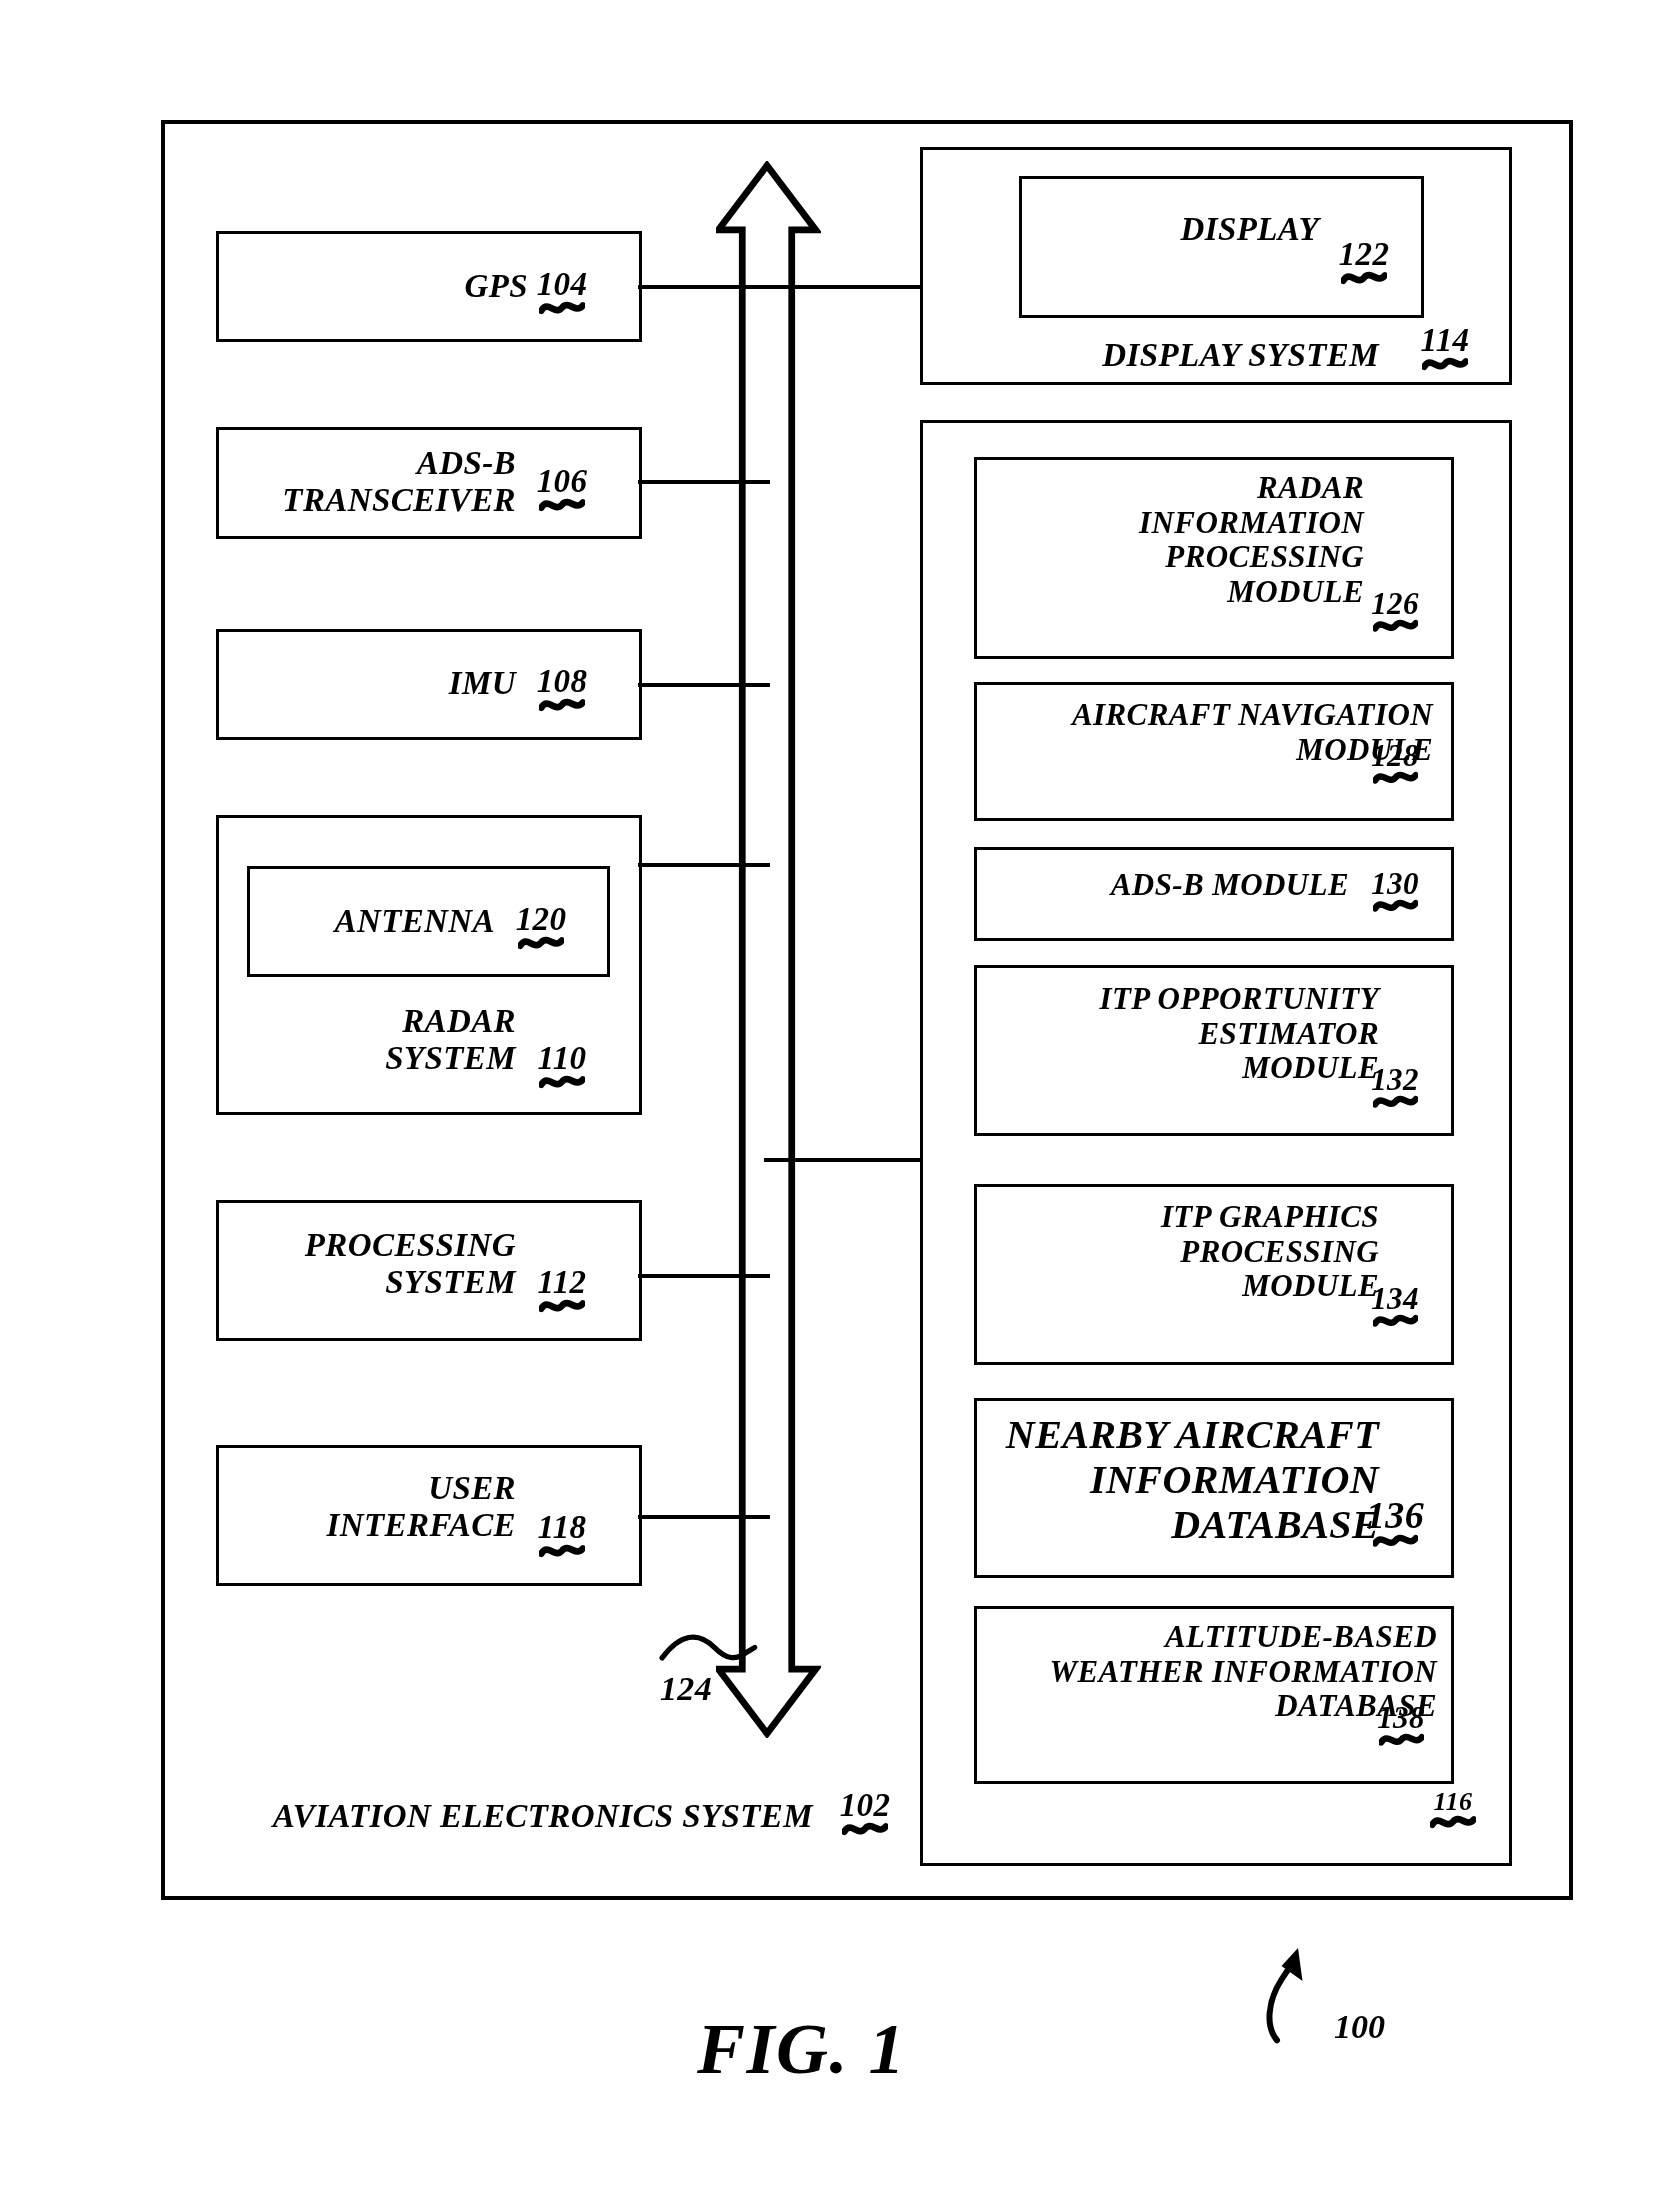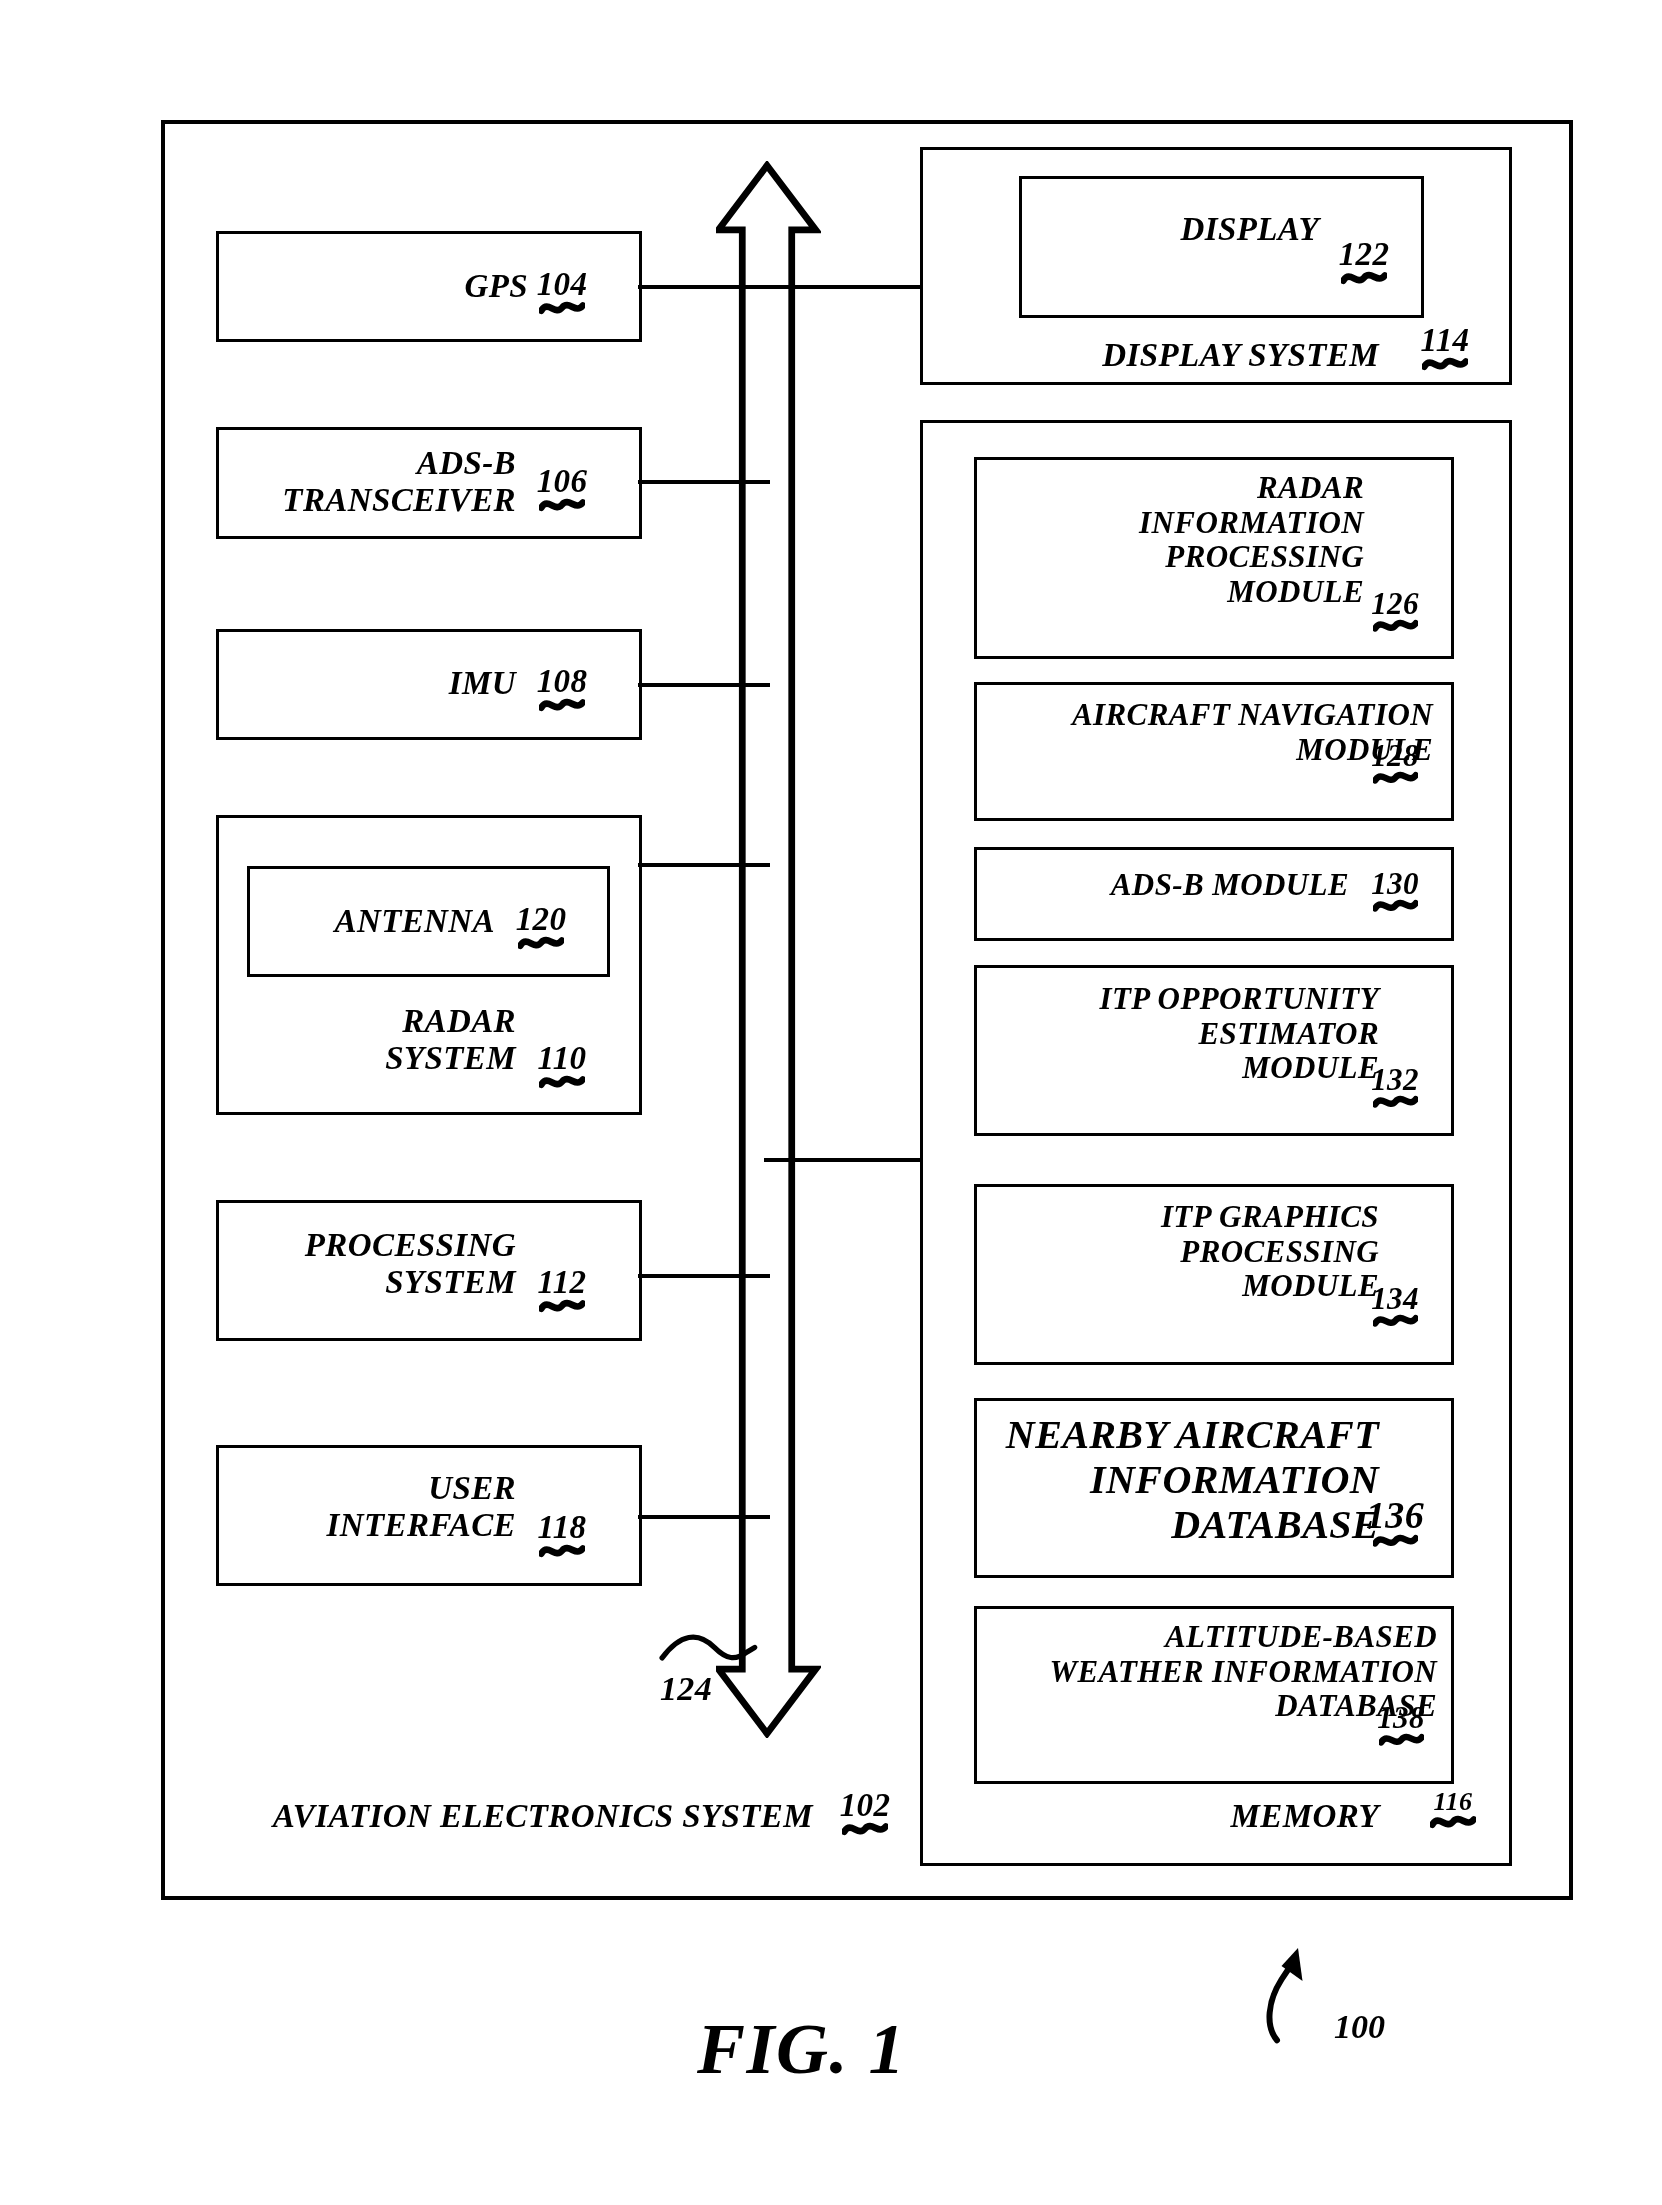"MEMORY" div.lbl { html: <div>MEMORY</div> -> none }
